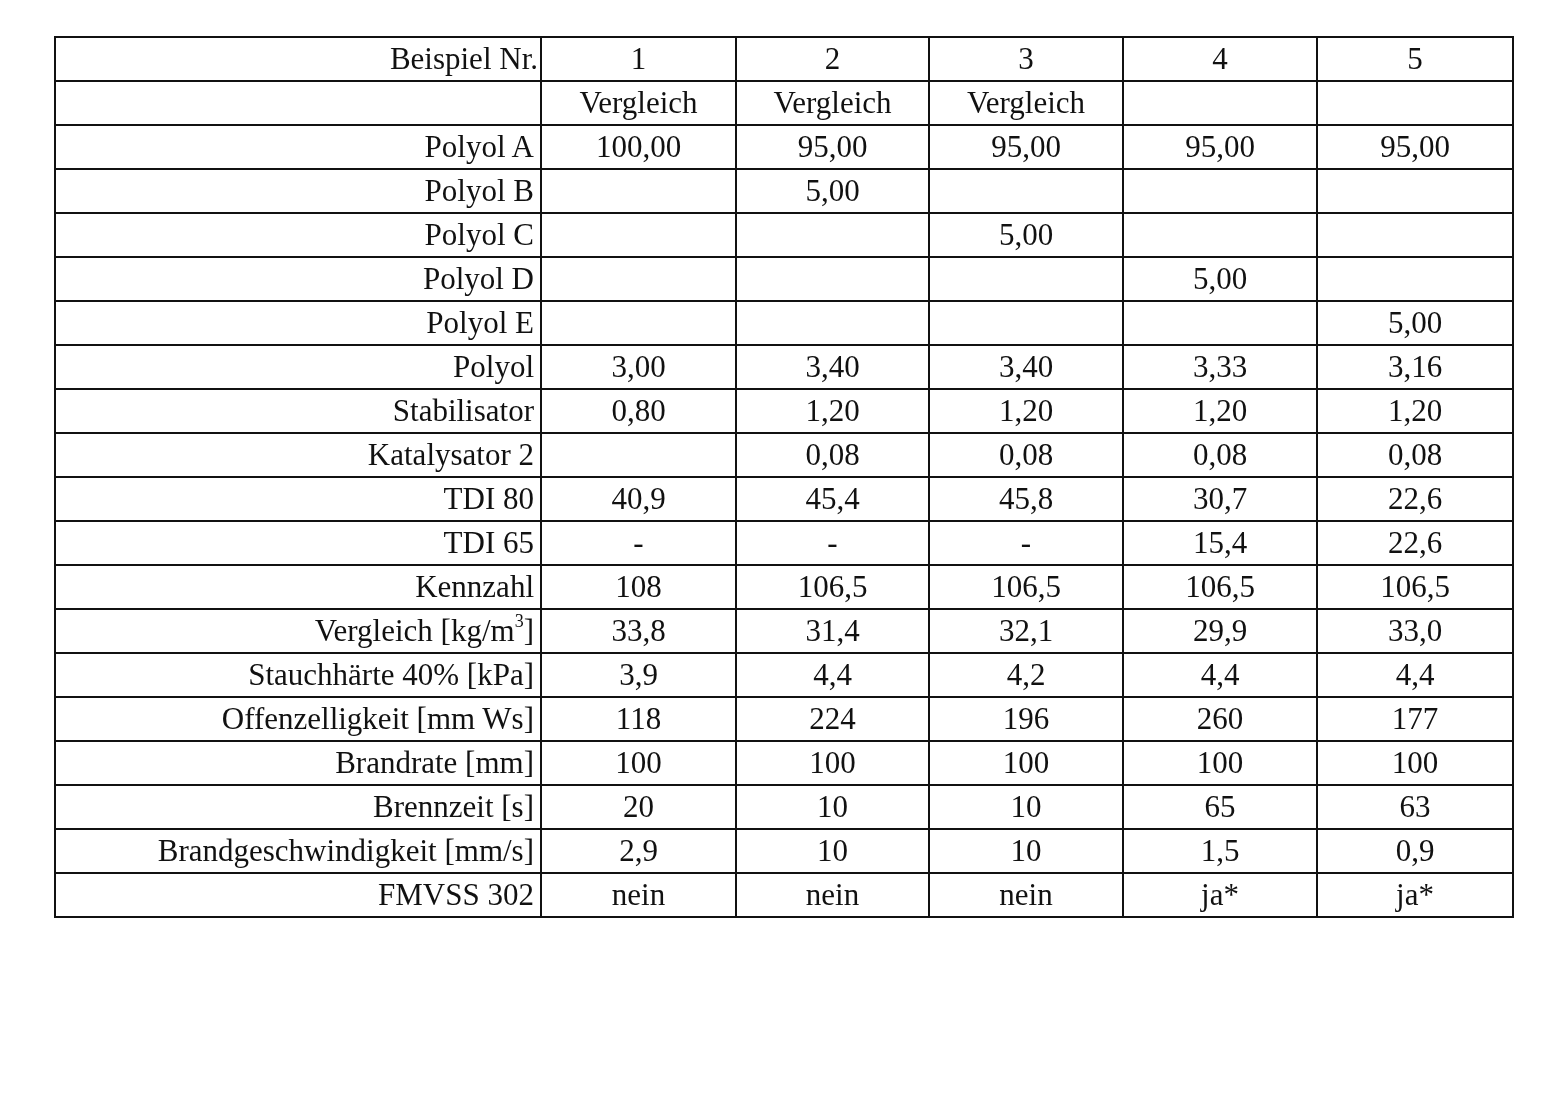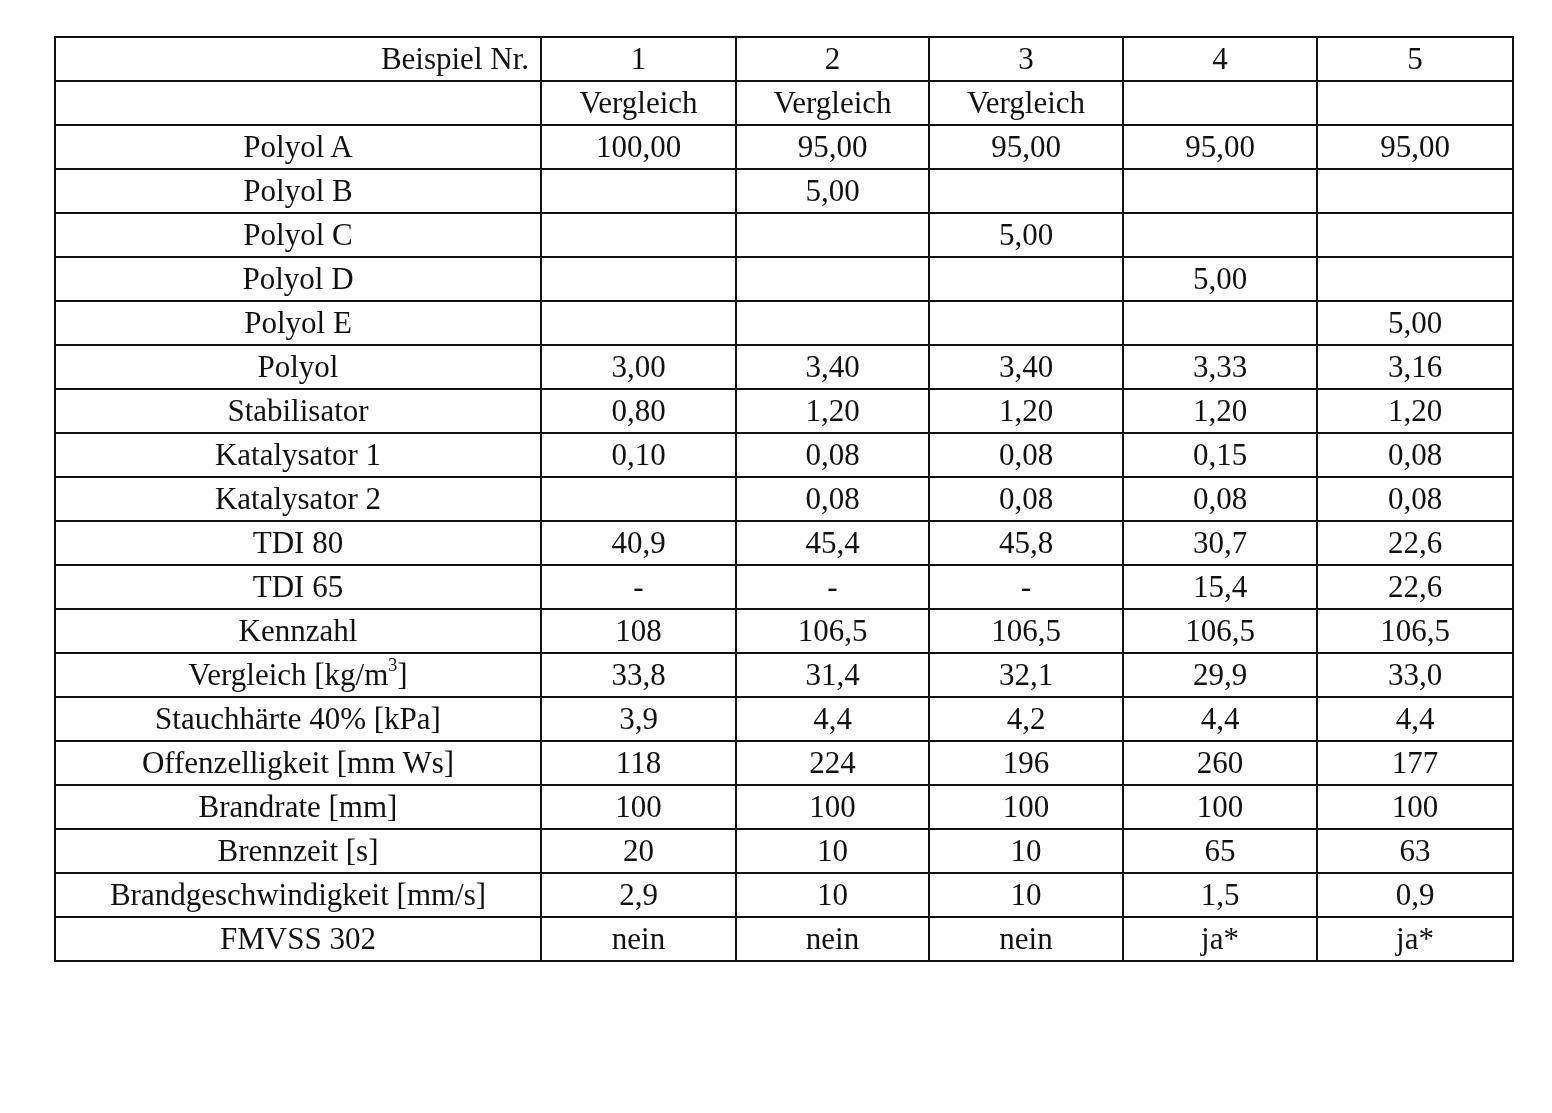"Beispiel Nr." .tbl td.label.head { padding-right: 11px -> 2px }
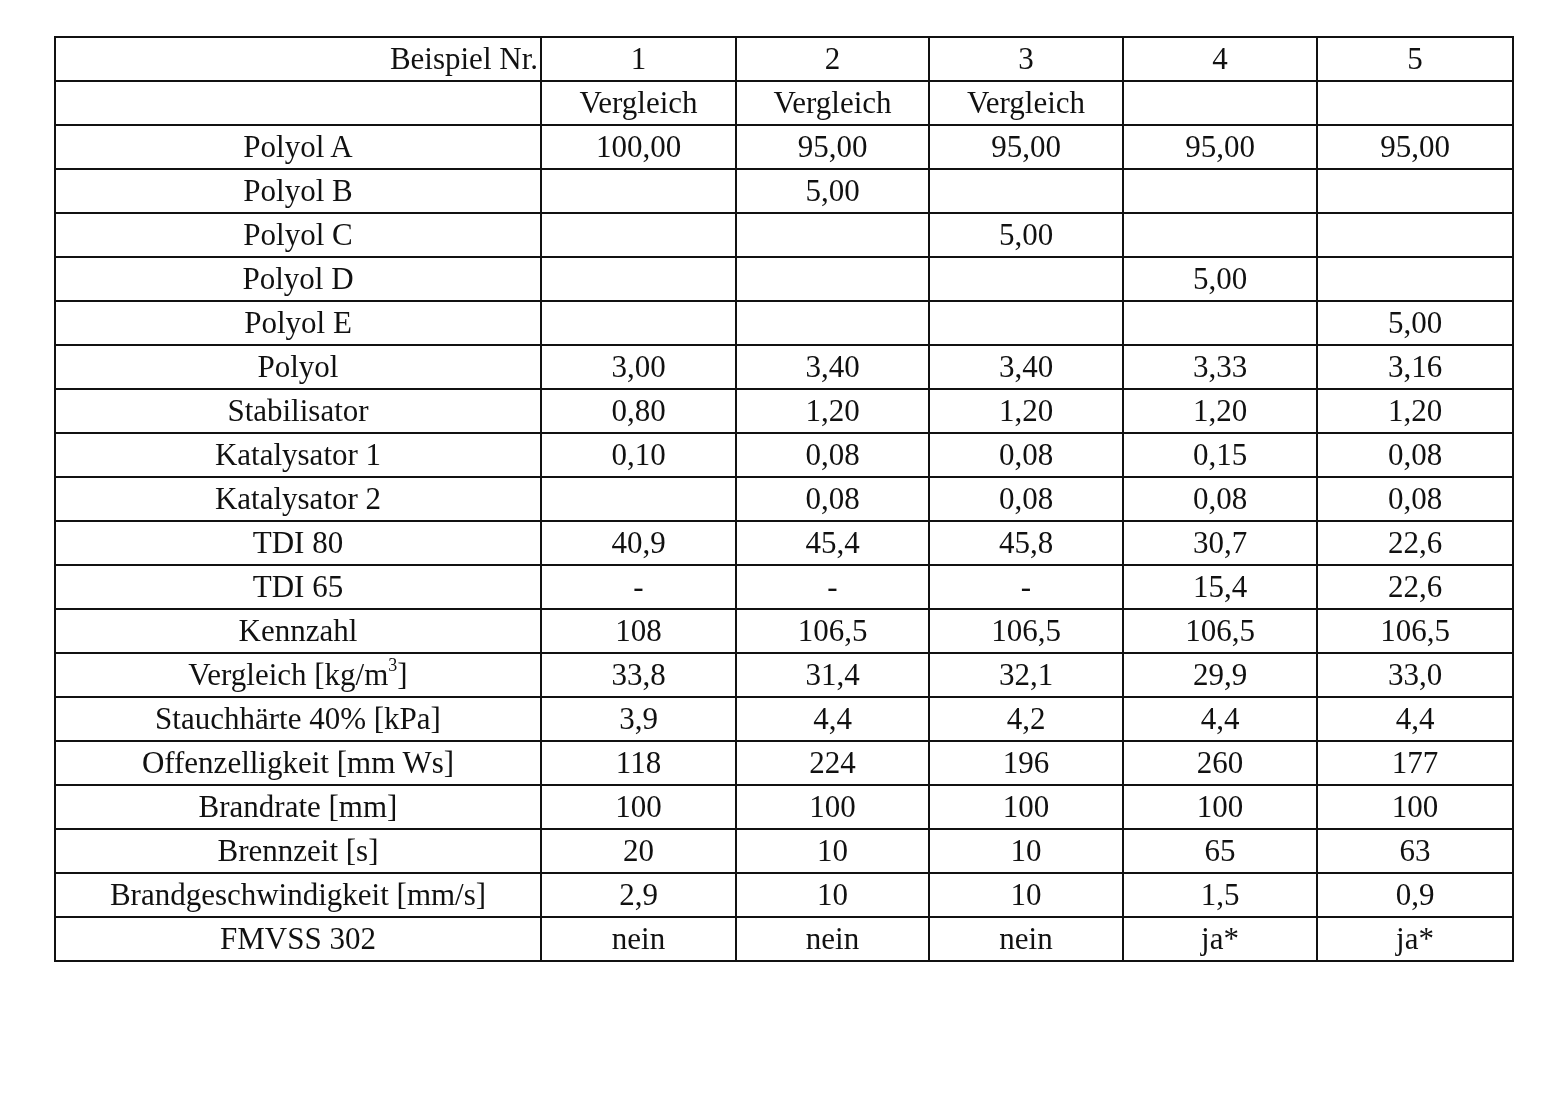"Polyol A" .tbl td.label { text-align: center -> right }
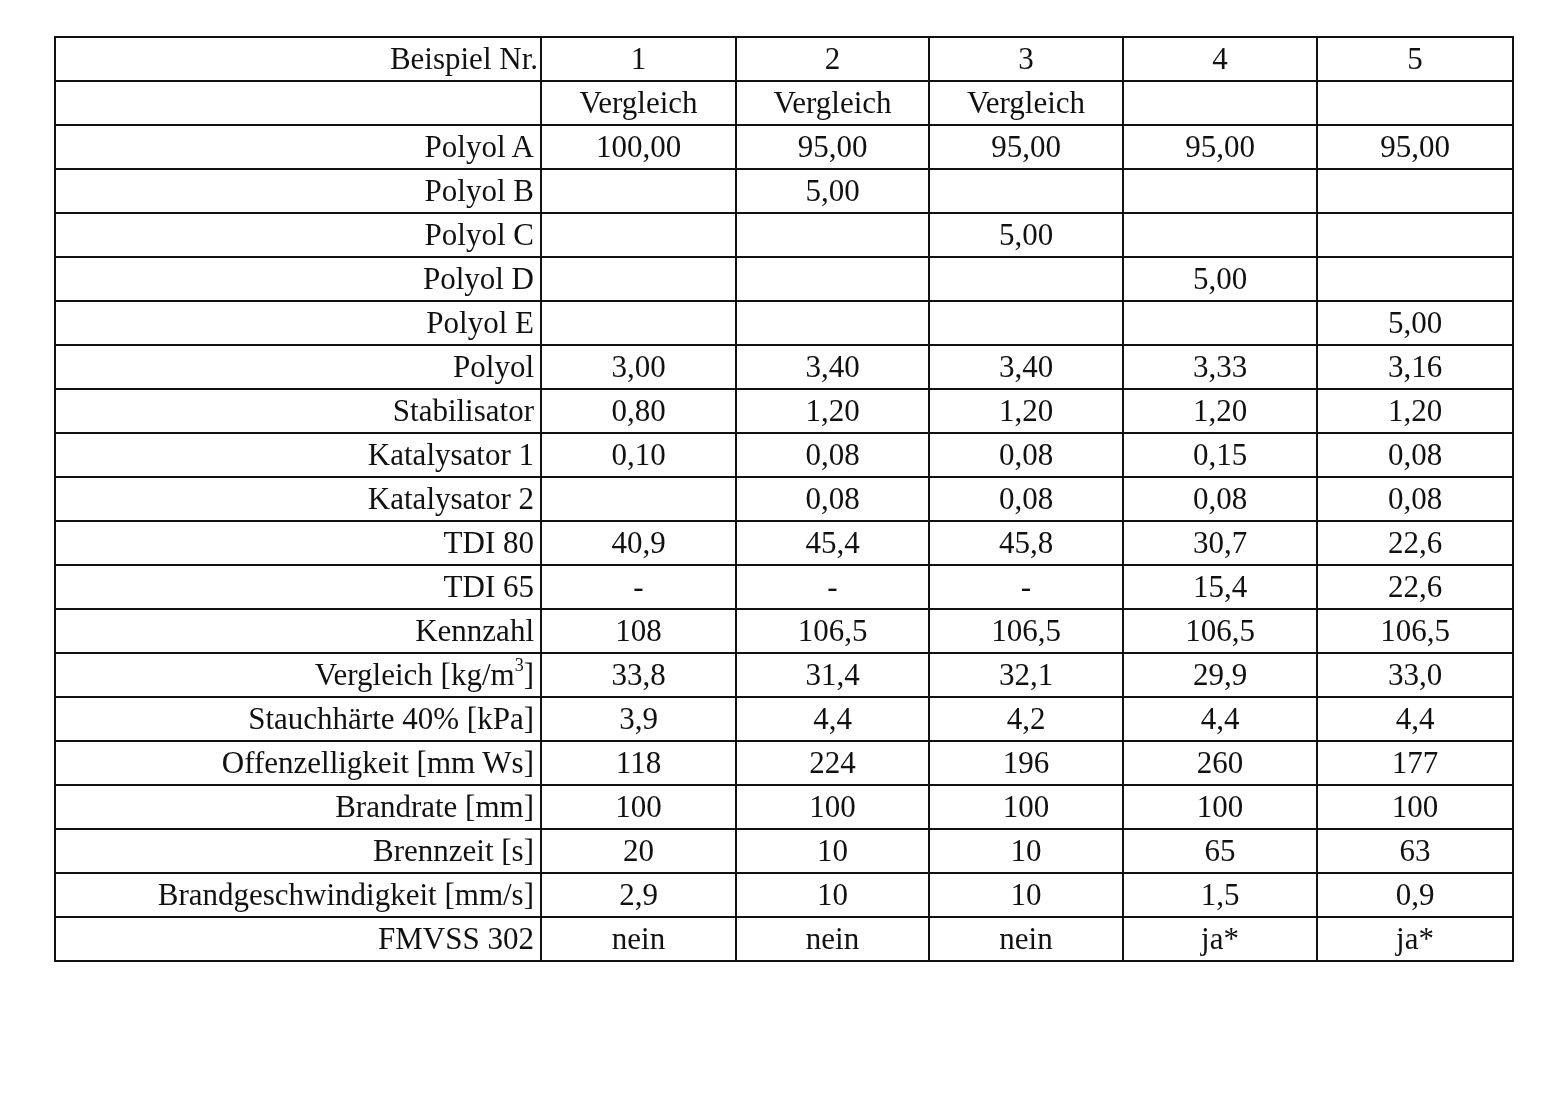"Katalysator 1" tr { html: <tr> <td>Katalysator 1</td> <td>0,10</td> <td>0,08</td> <td>0,08</td> <td>0,15</td> <td>0,08</td> </tr> -> none }
